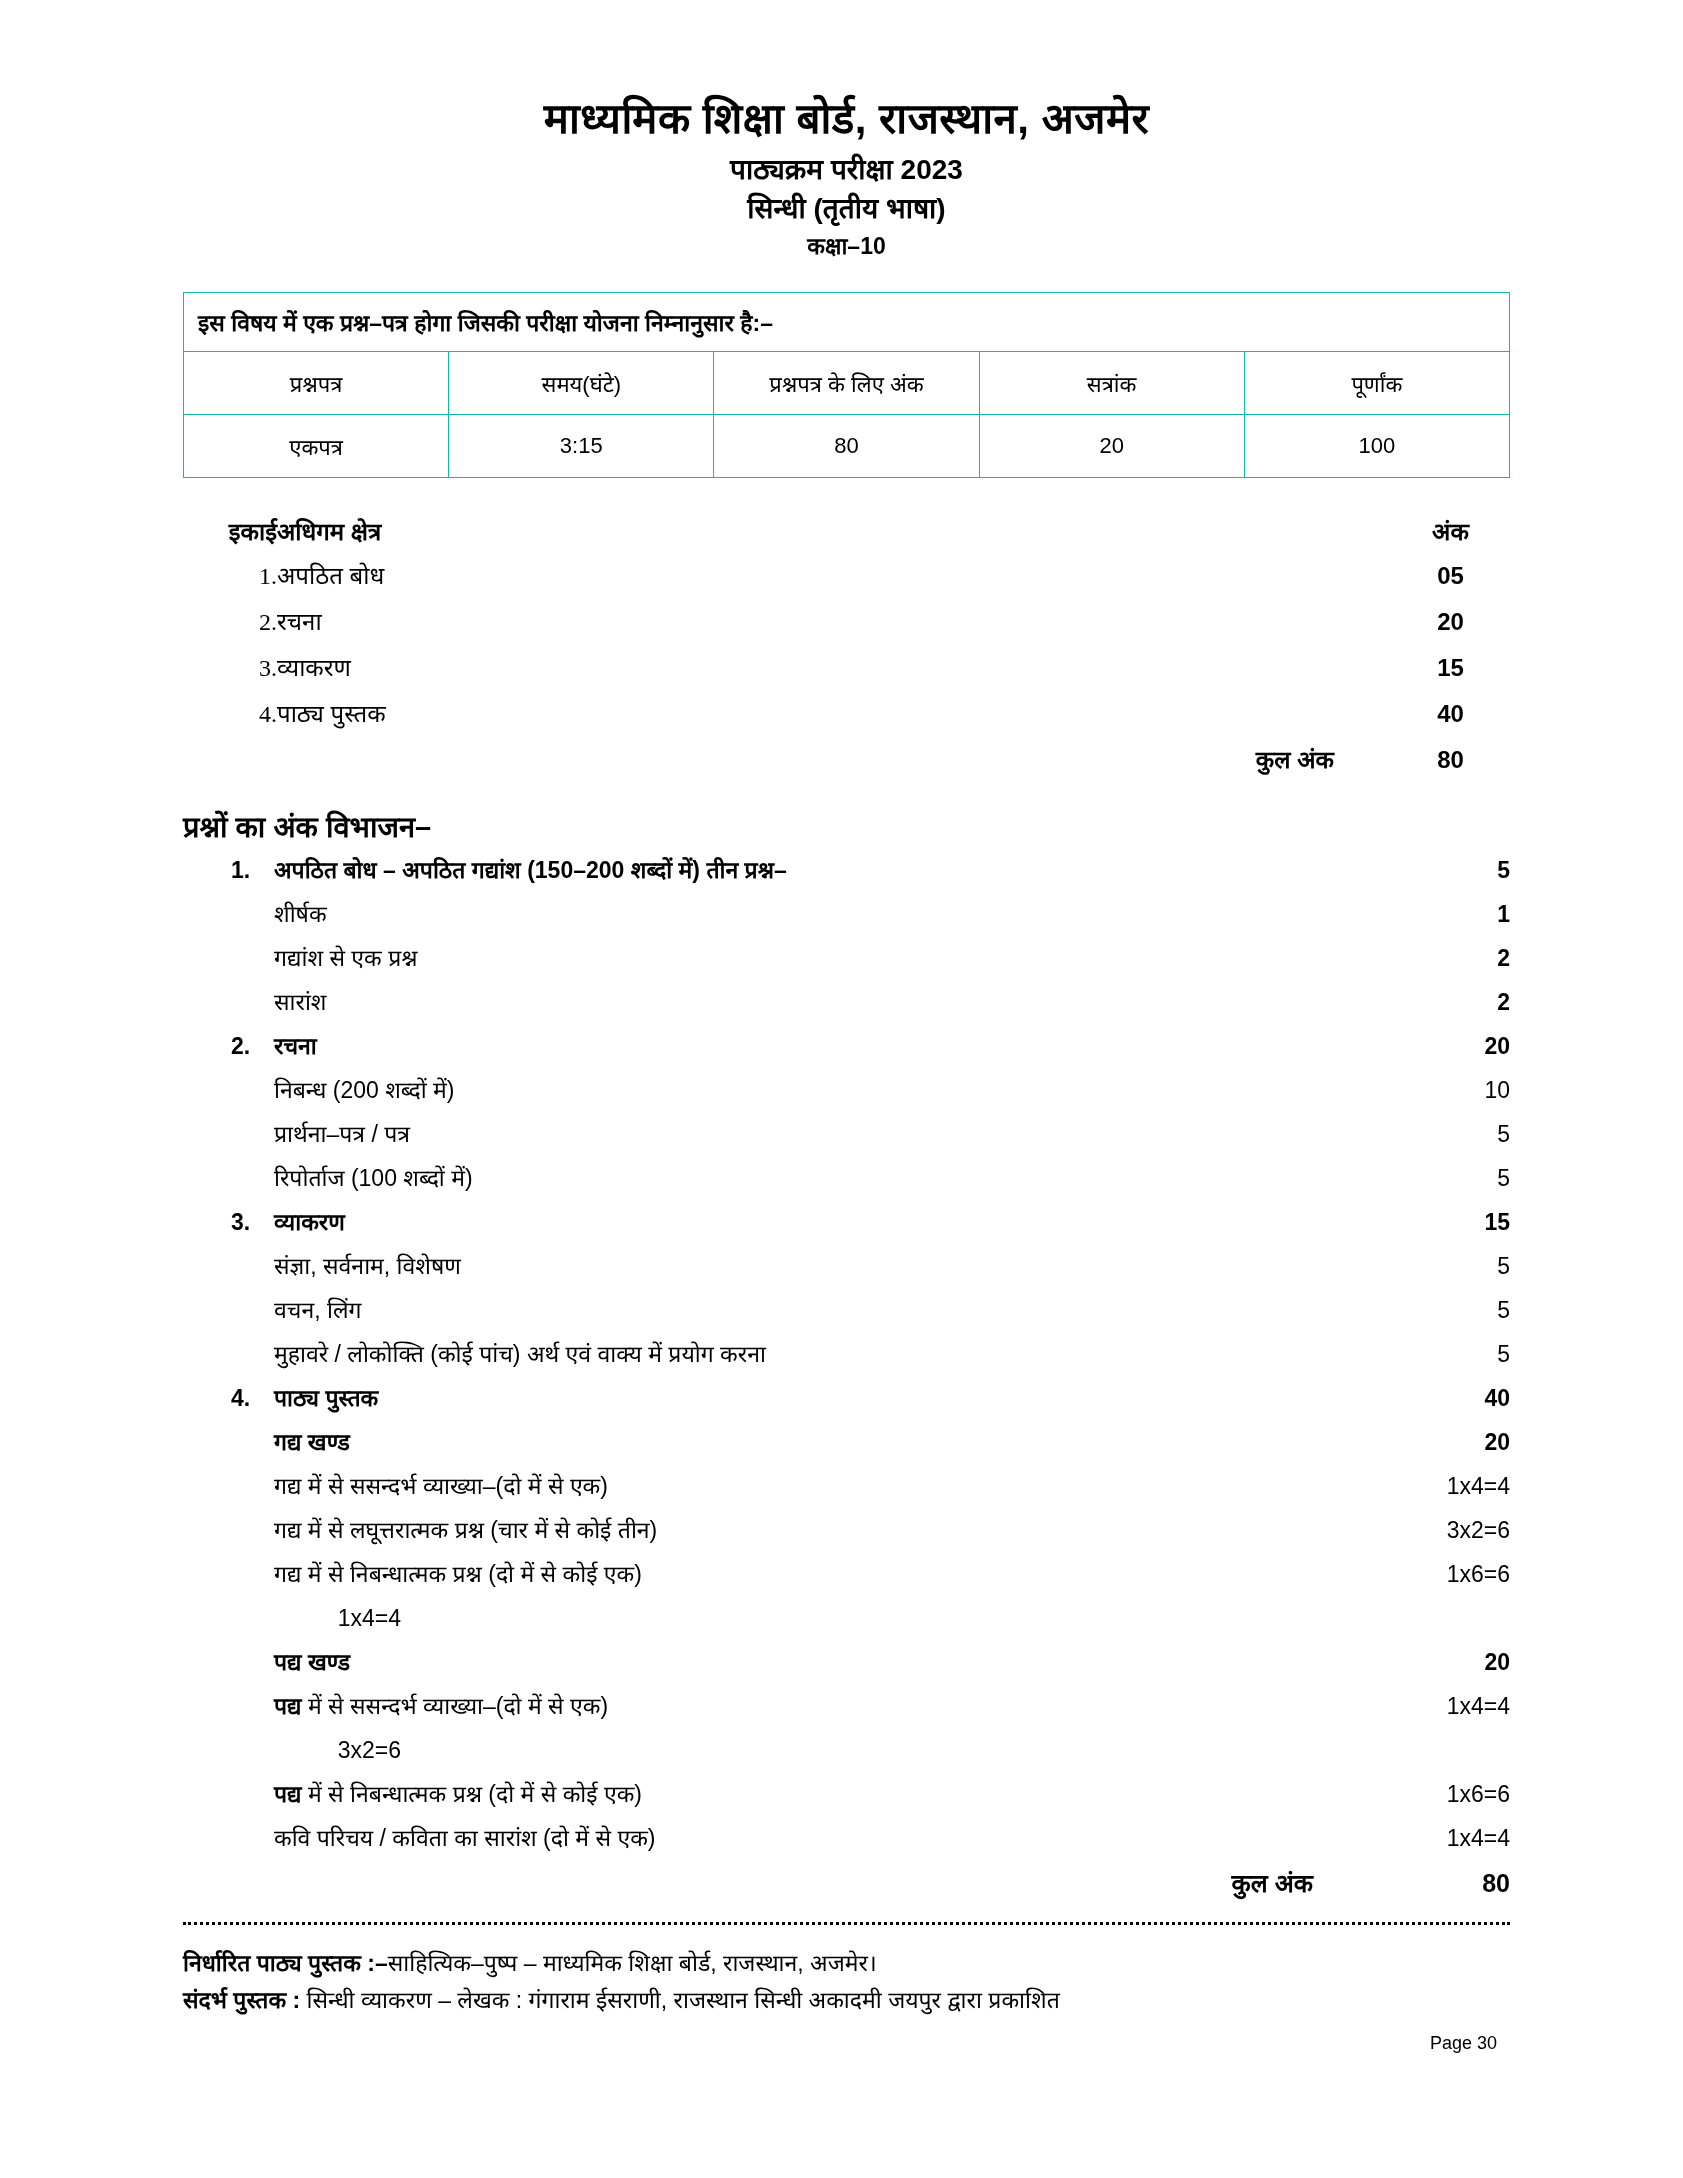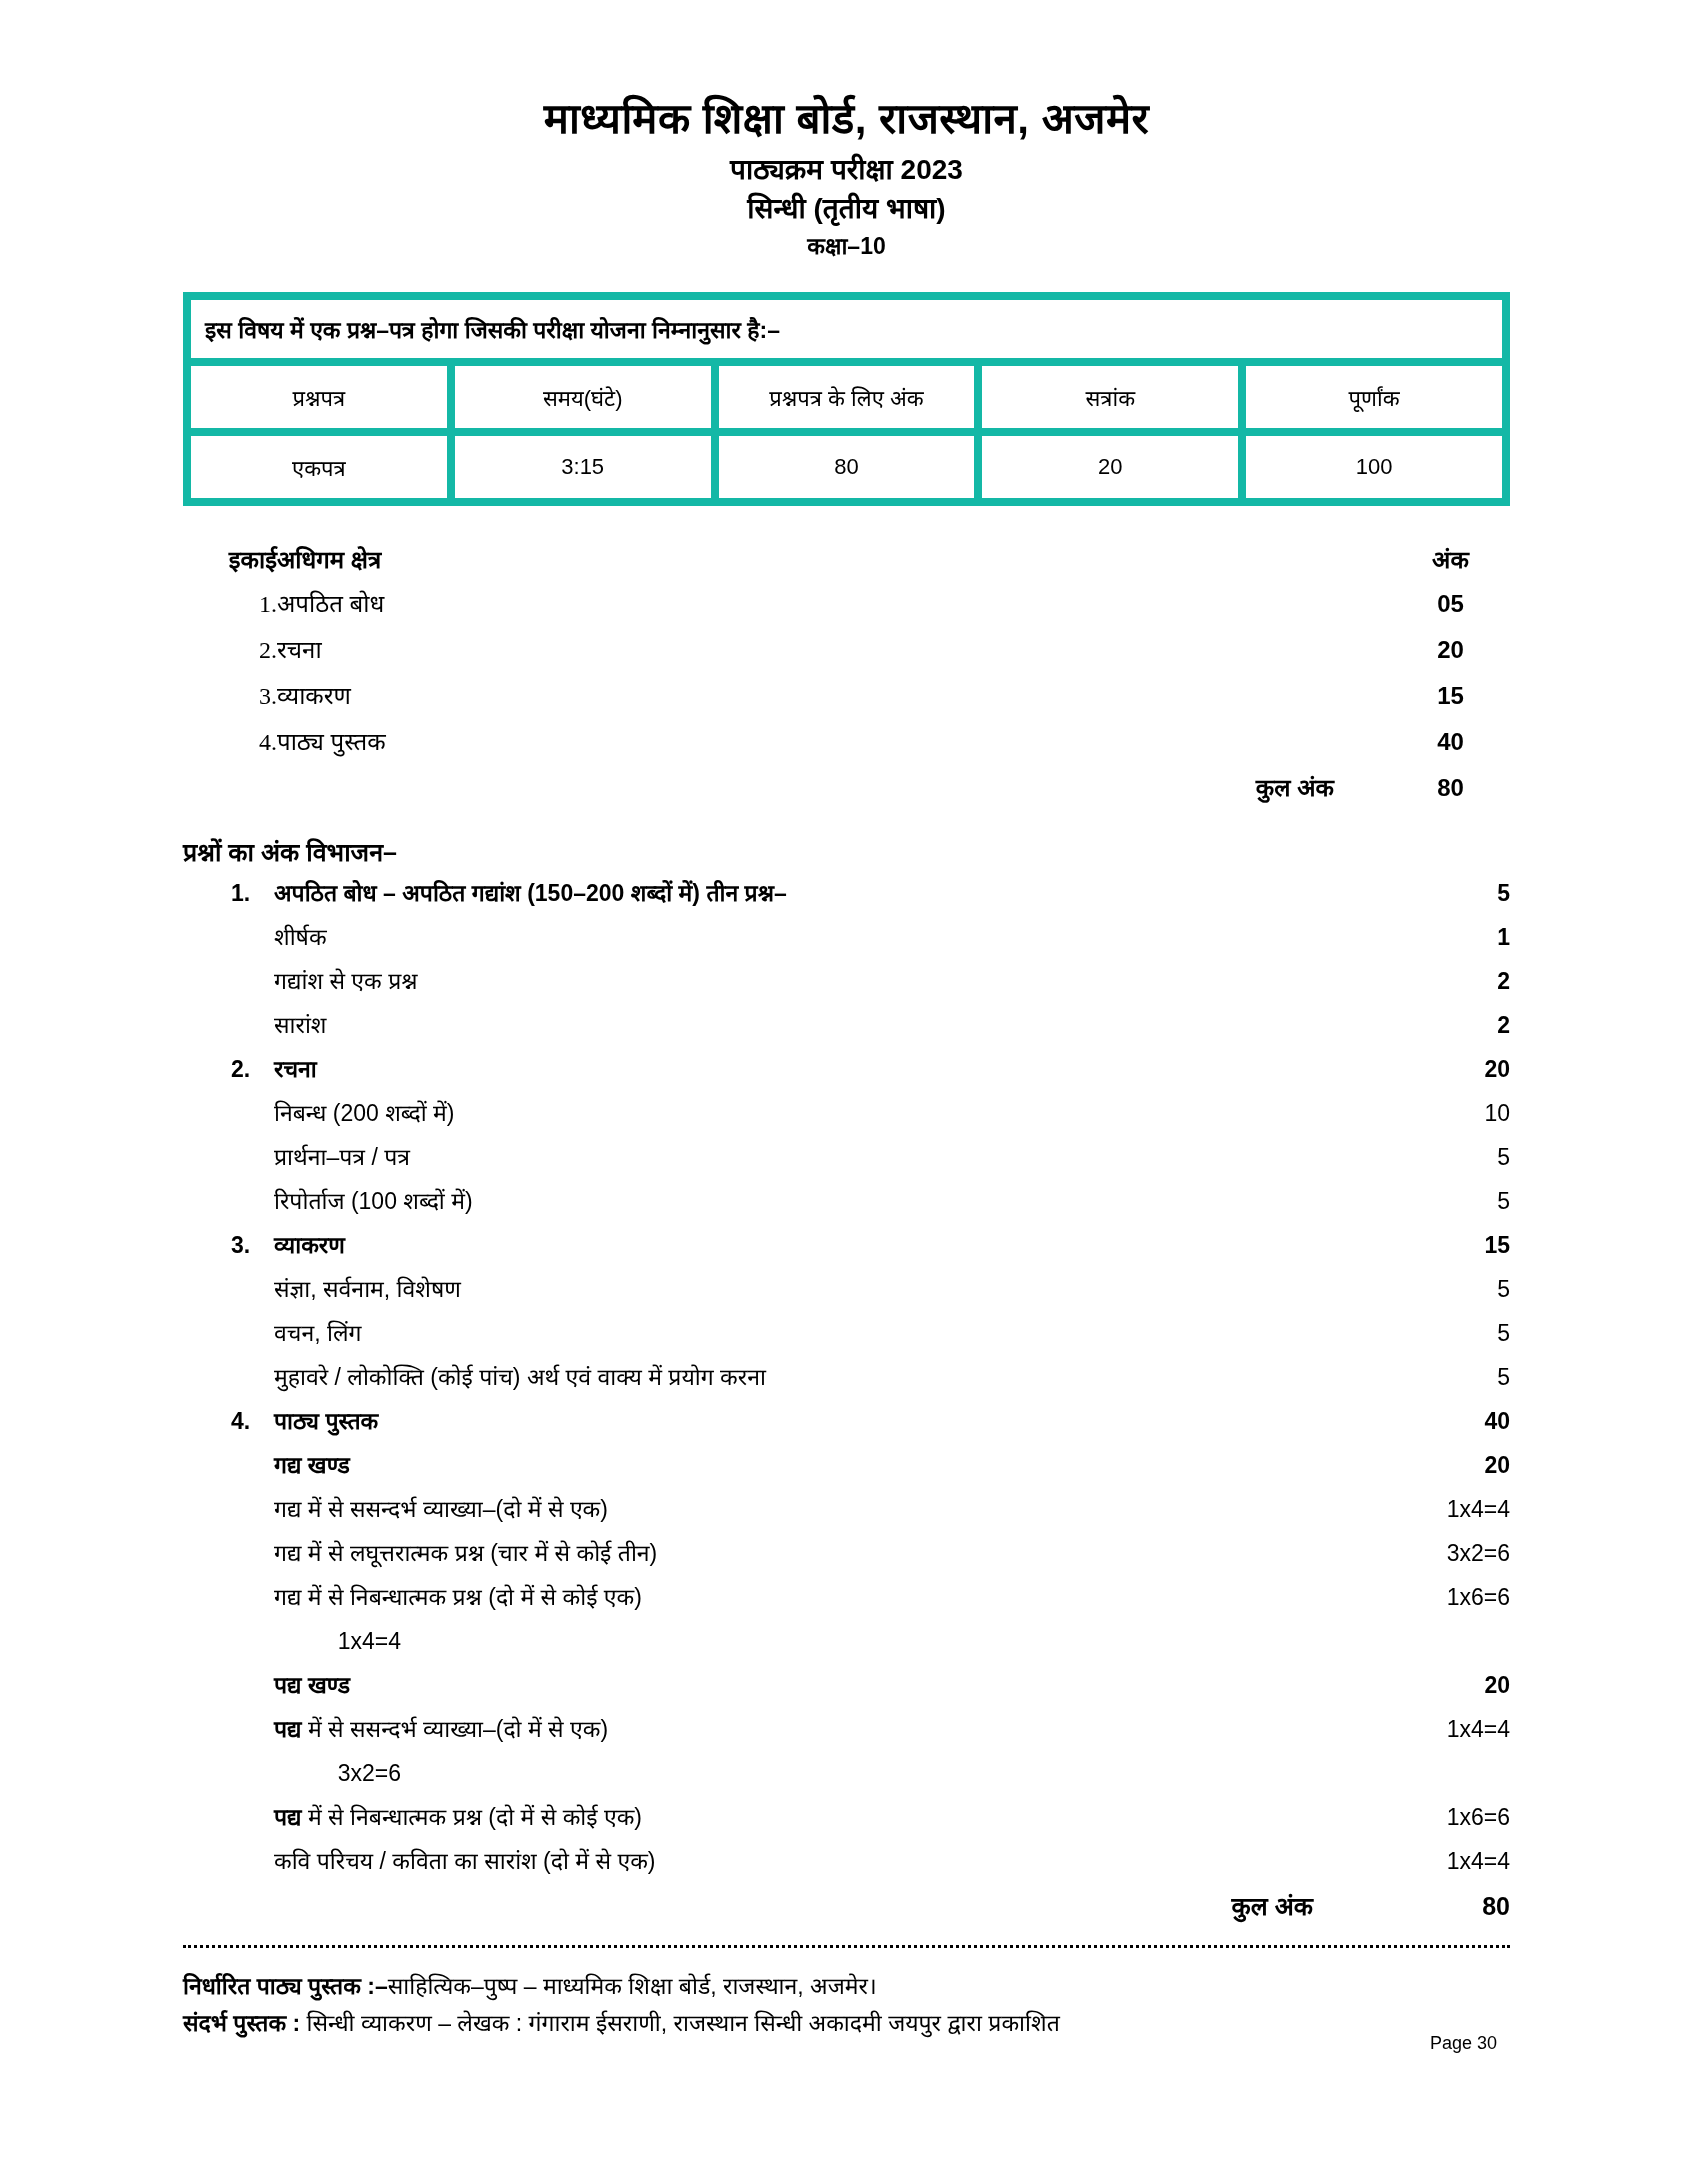"इस विषय में एक प्रश्न–पत्र" .plan-table td { border: 8px solid #14b8a6 -> 1px solid #14b8a6 }
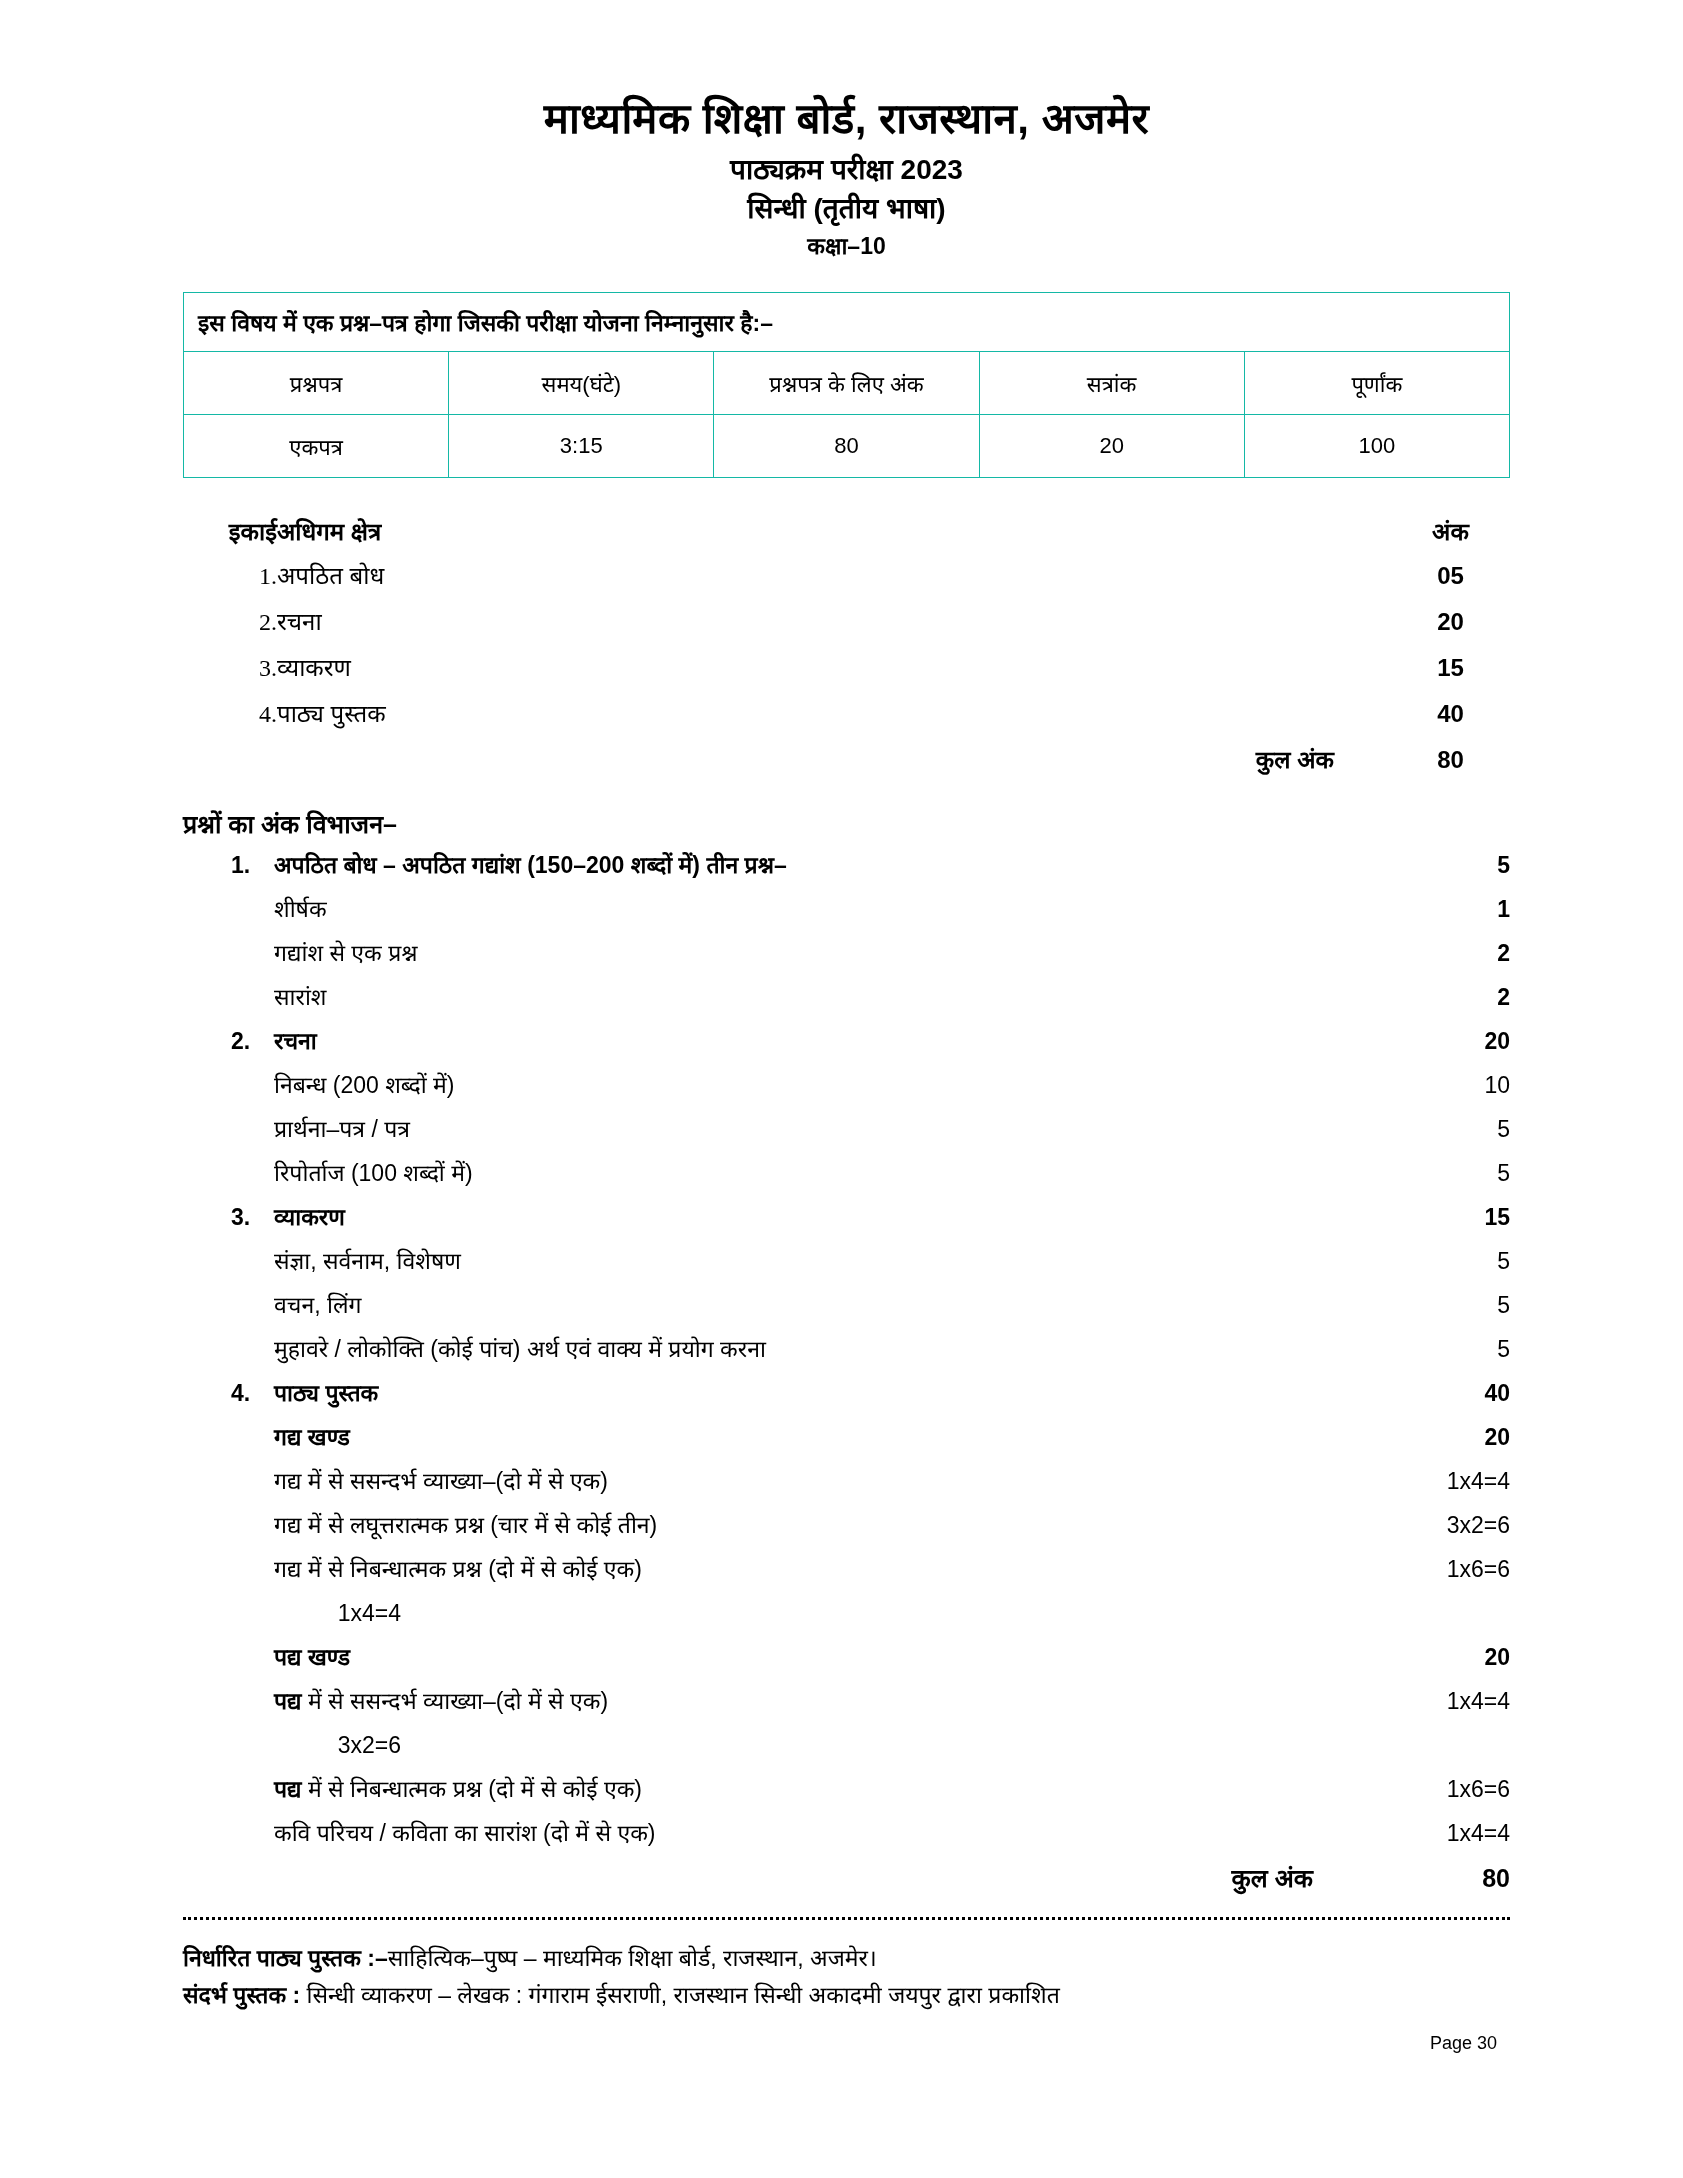"प्रश्नों का अंक विभाजन–" .dist-title { font-size: 25px -> 29px }
